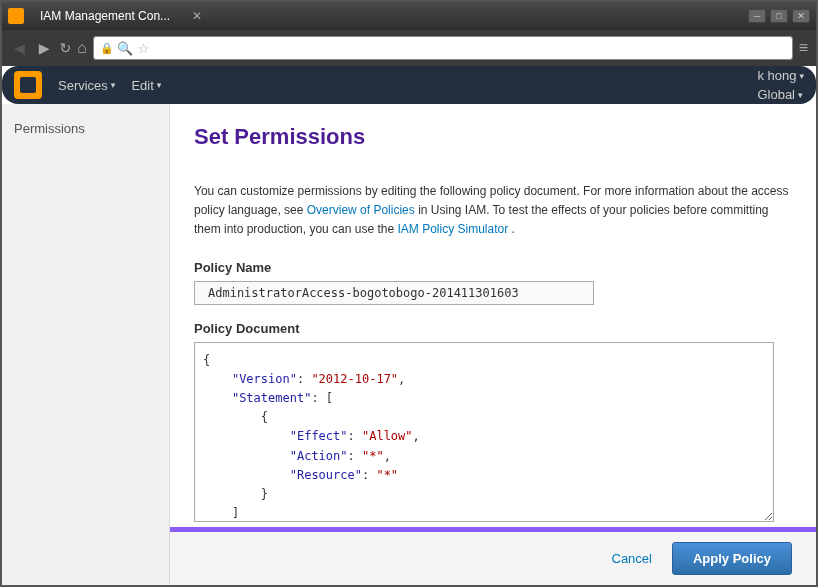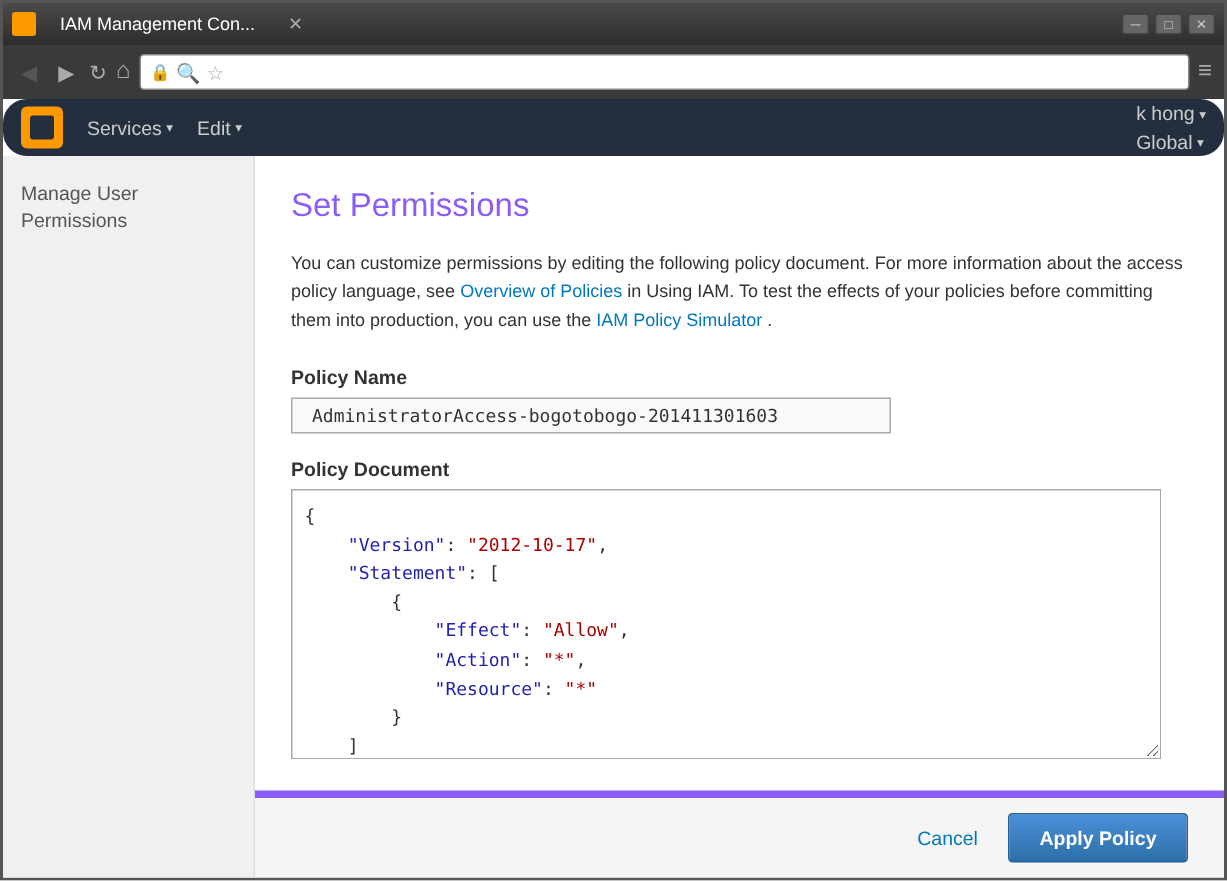"Manage User" div.line1 { html: <div>Manage User</div> -> none }
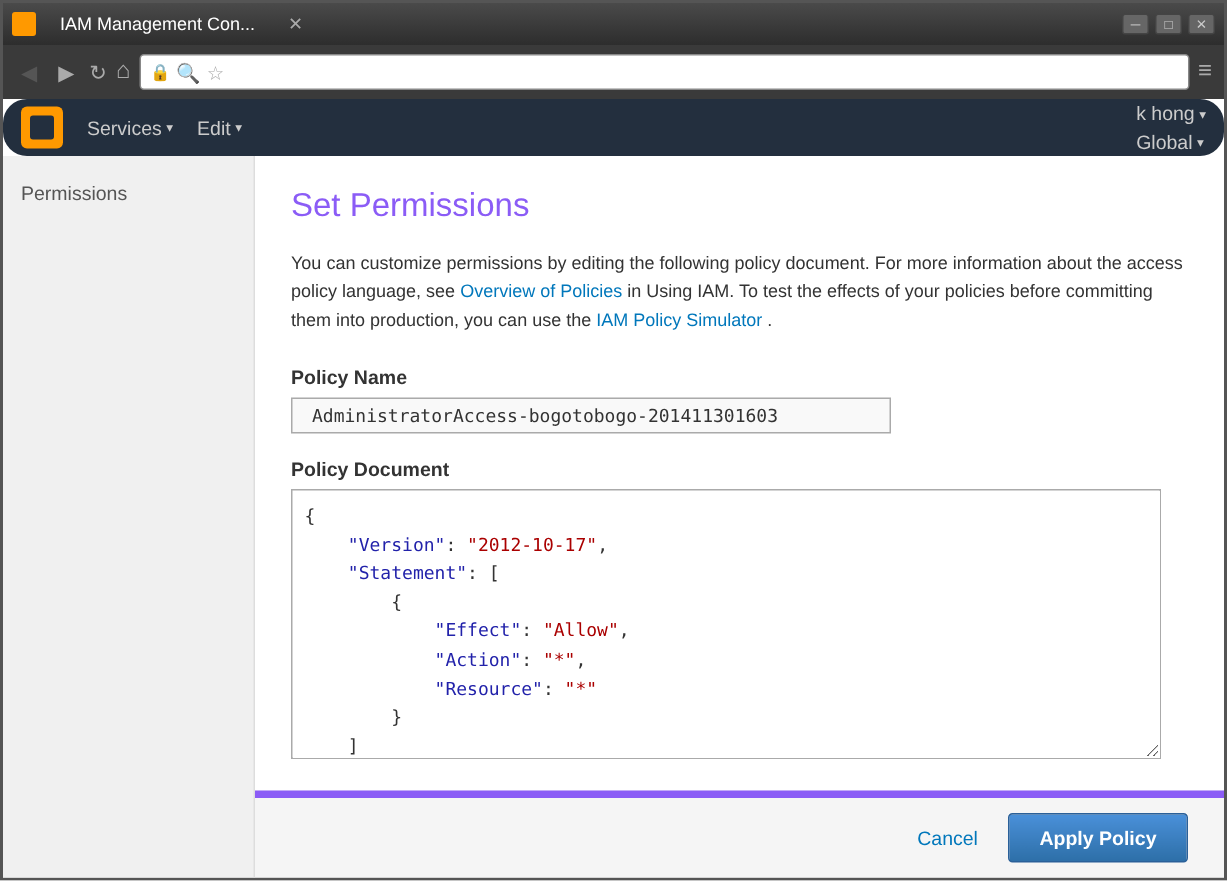"Set Permissions" .page-title { color: #8b5cf6 -> #4c1d95; font-weight: normal -> bold; margin-bottom: 16px -> 32px }
